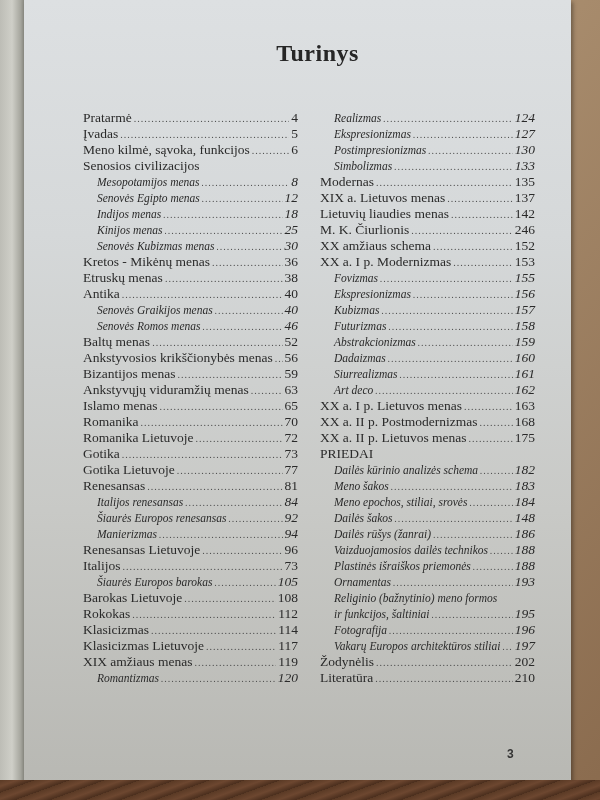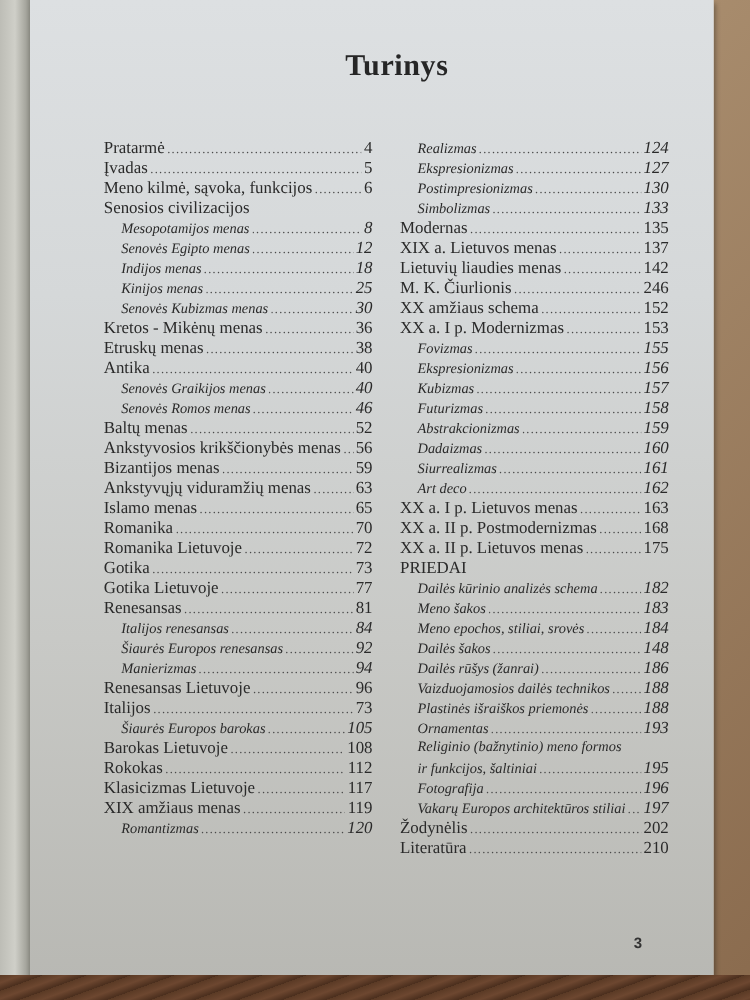"Klasicizmas" div.entry { html: none -> <div> <span>Klasicizmas</span> <span></span> <span>114</span> </div> }
